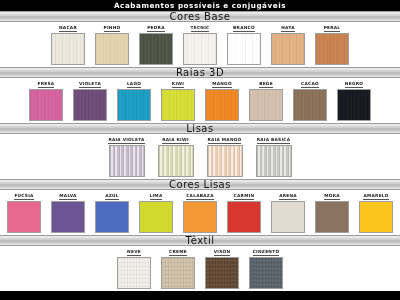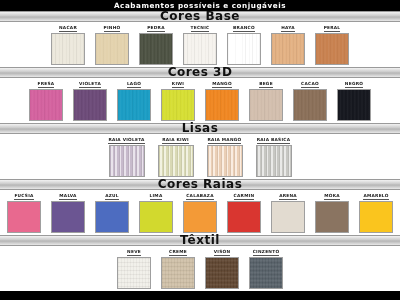"Cores Base" .banner { font-size: 12px -> 10px; font-weight: bold -> normal }
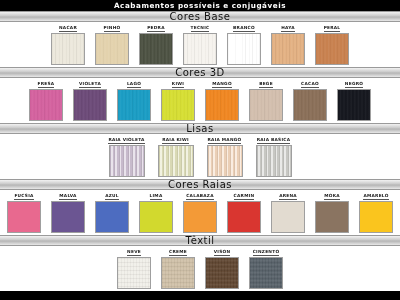"Cores 3D" div.banner { text: Cores -> Raias }
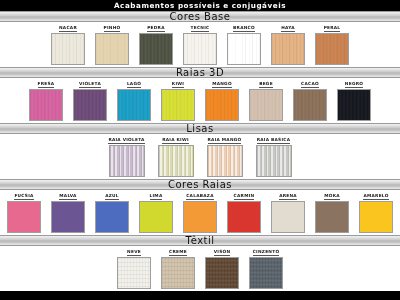"Cores Raias" div.banner { text: Raias -> Lisas }
